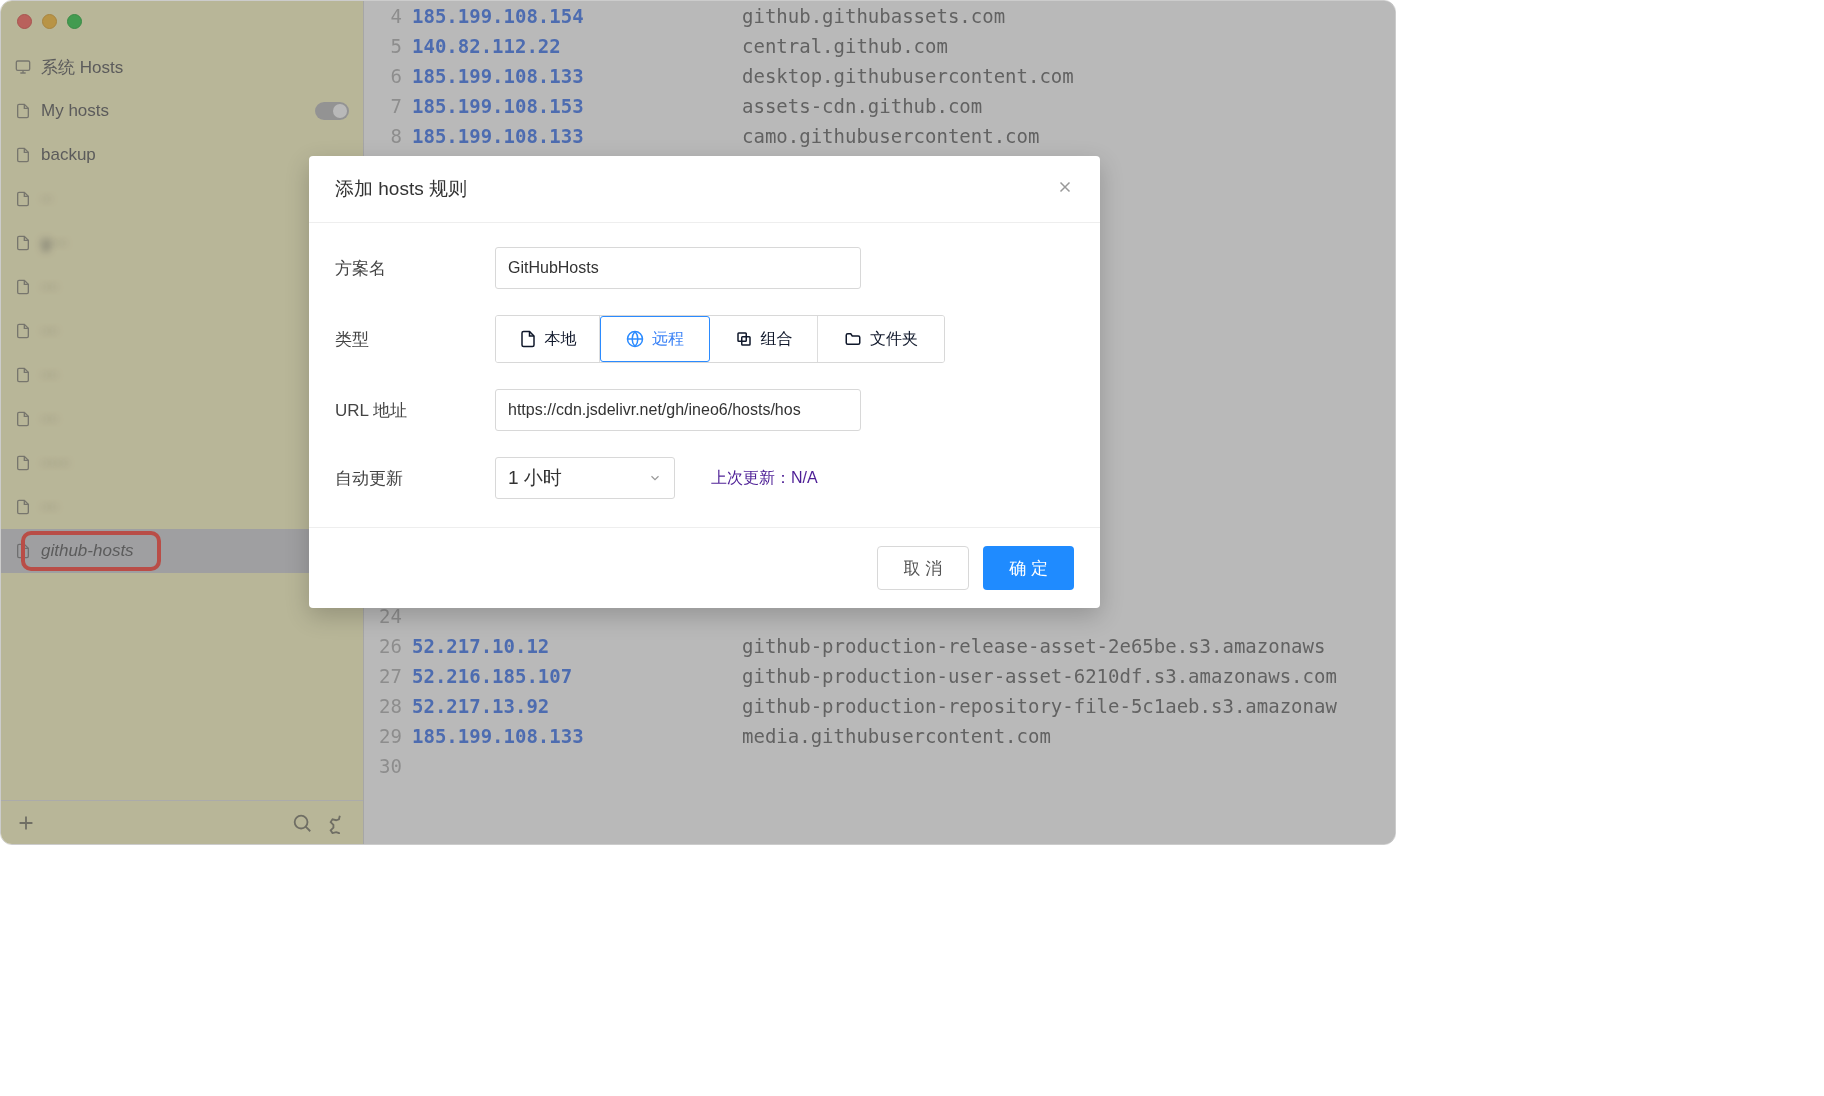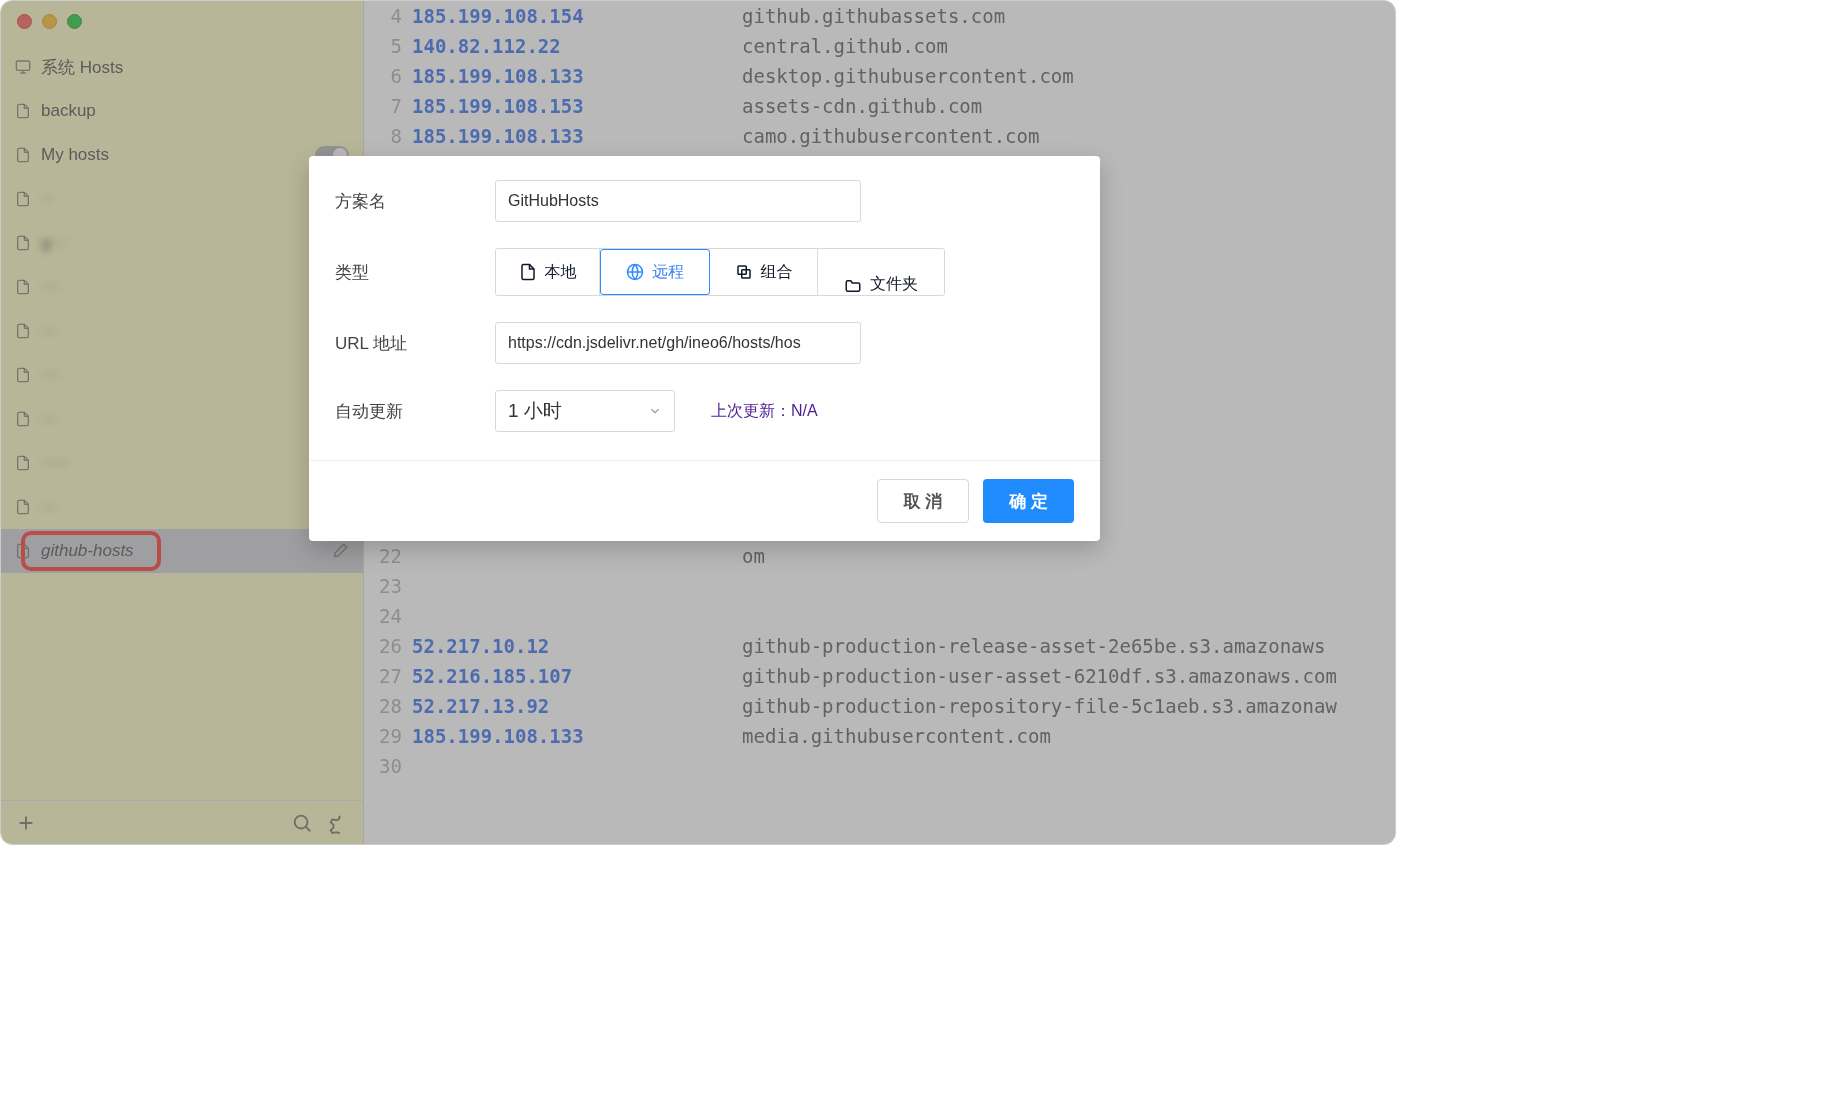"backup" div.side-item { order: before "My hosts" -> after "My hosts" }
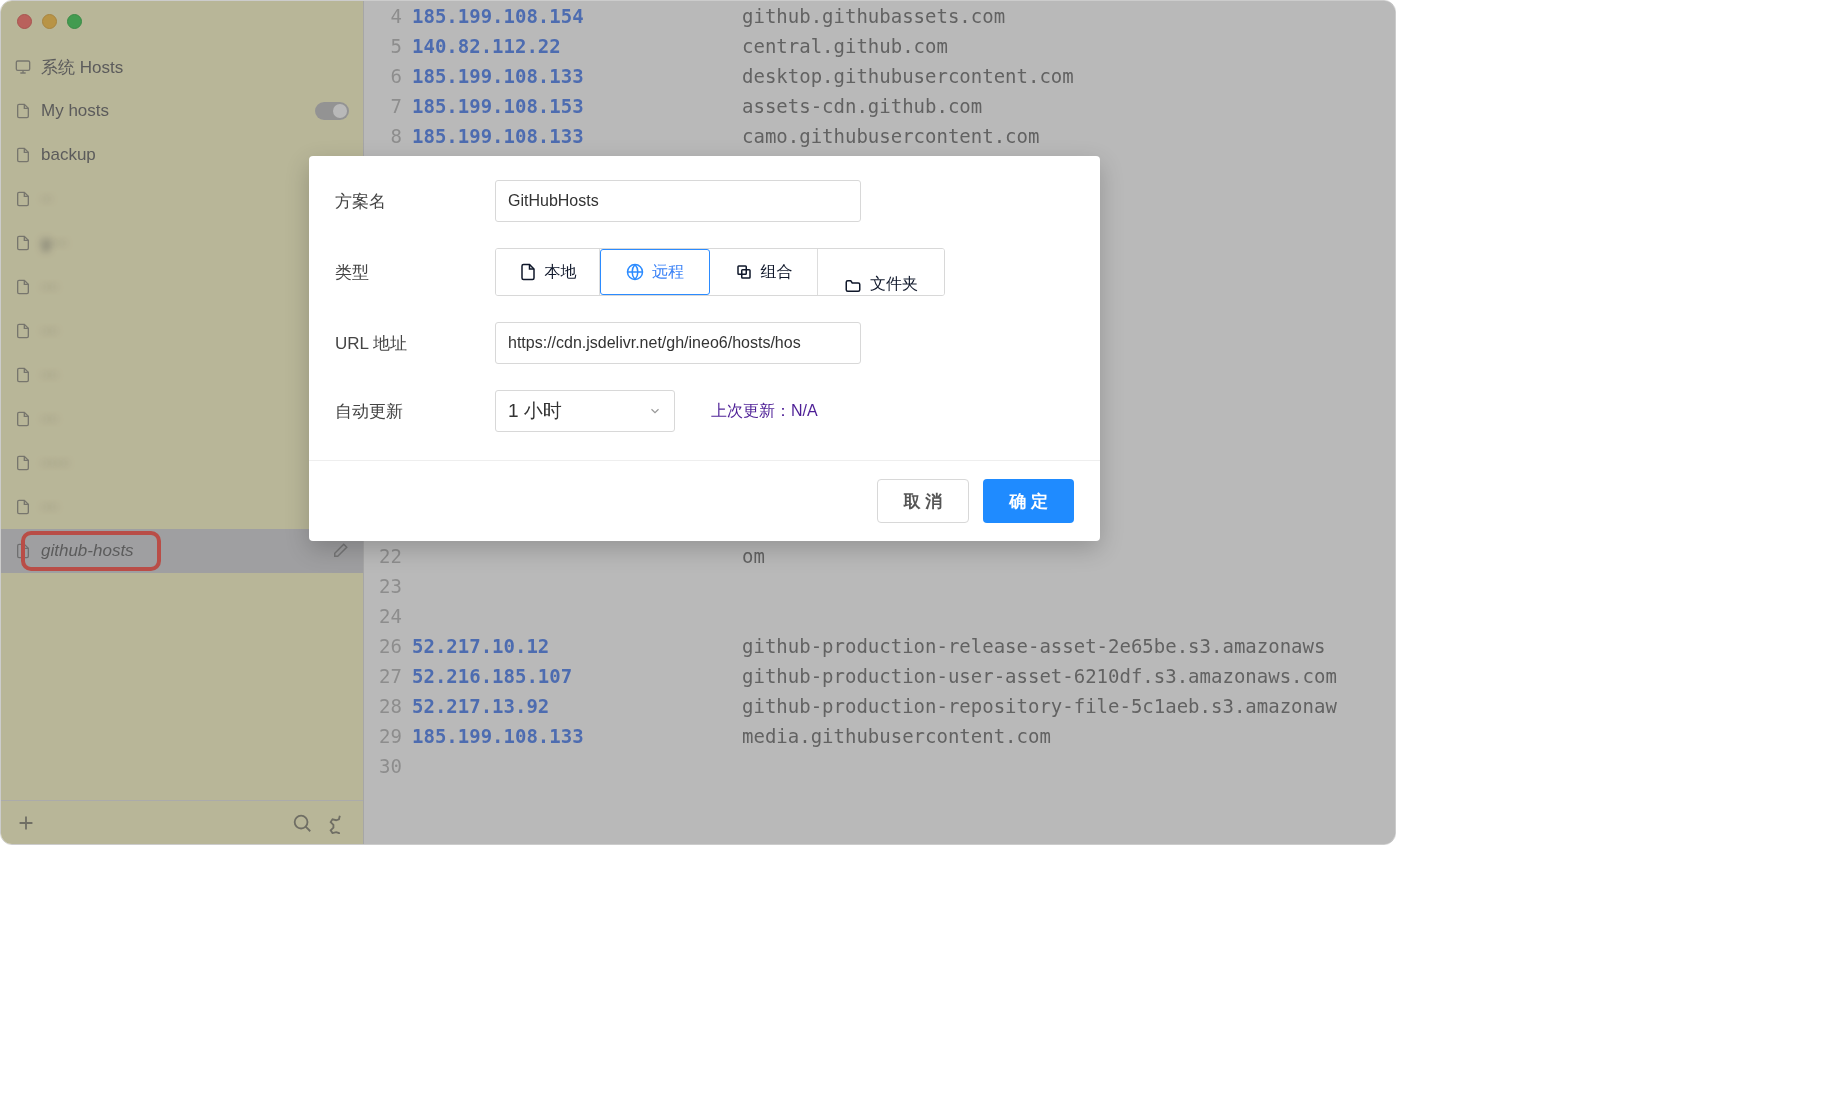"添加 hosts 规则" div.modal-header { html: none -> <div> <div>添加 hosts 规则</div> <div> <svg> <path></path> </svg> </div> </div> }
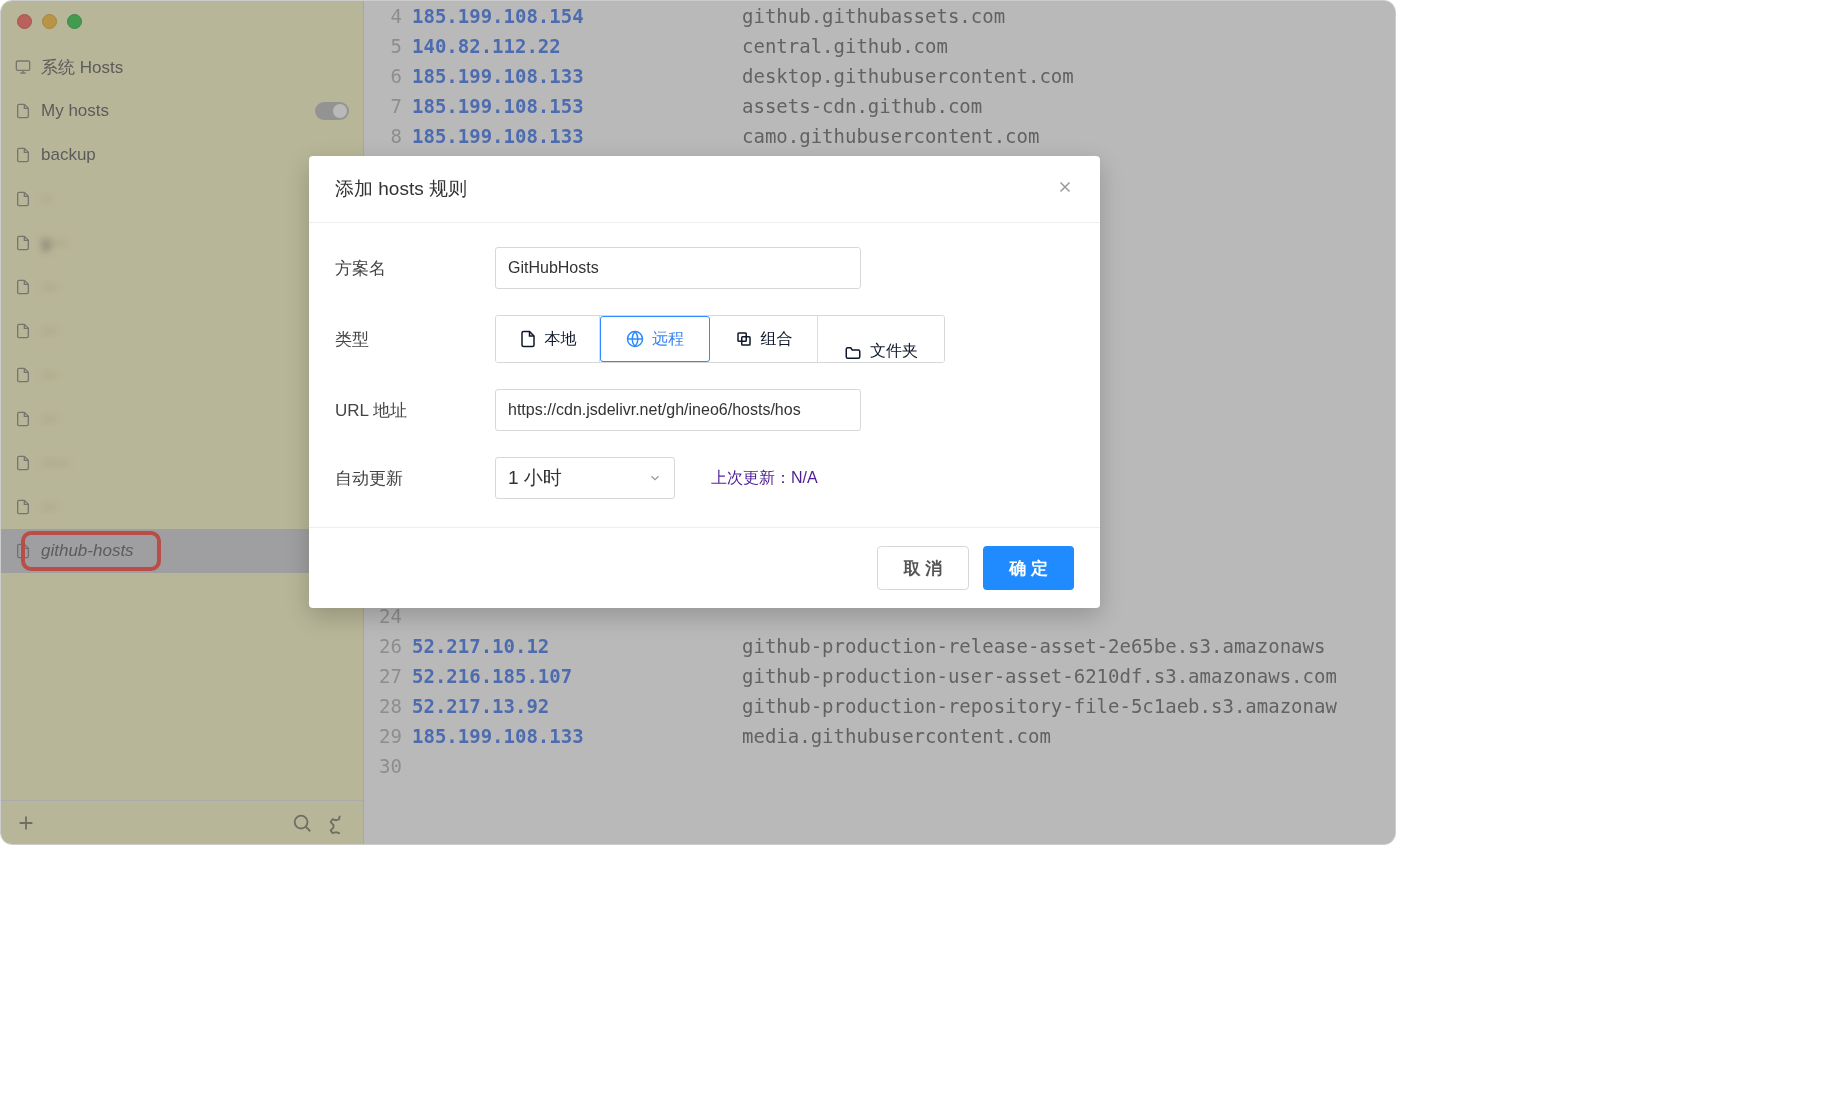"文件夹" .seg:last-child { align-items: flex-end -> none }
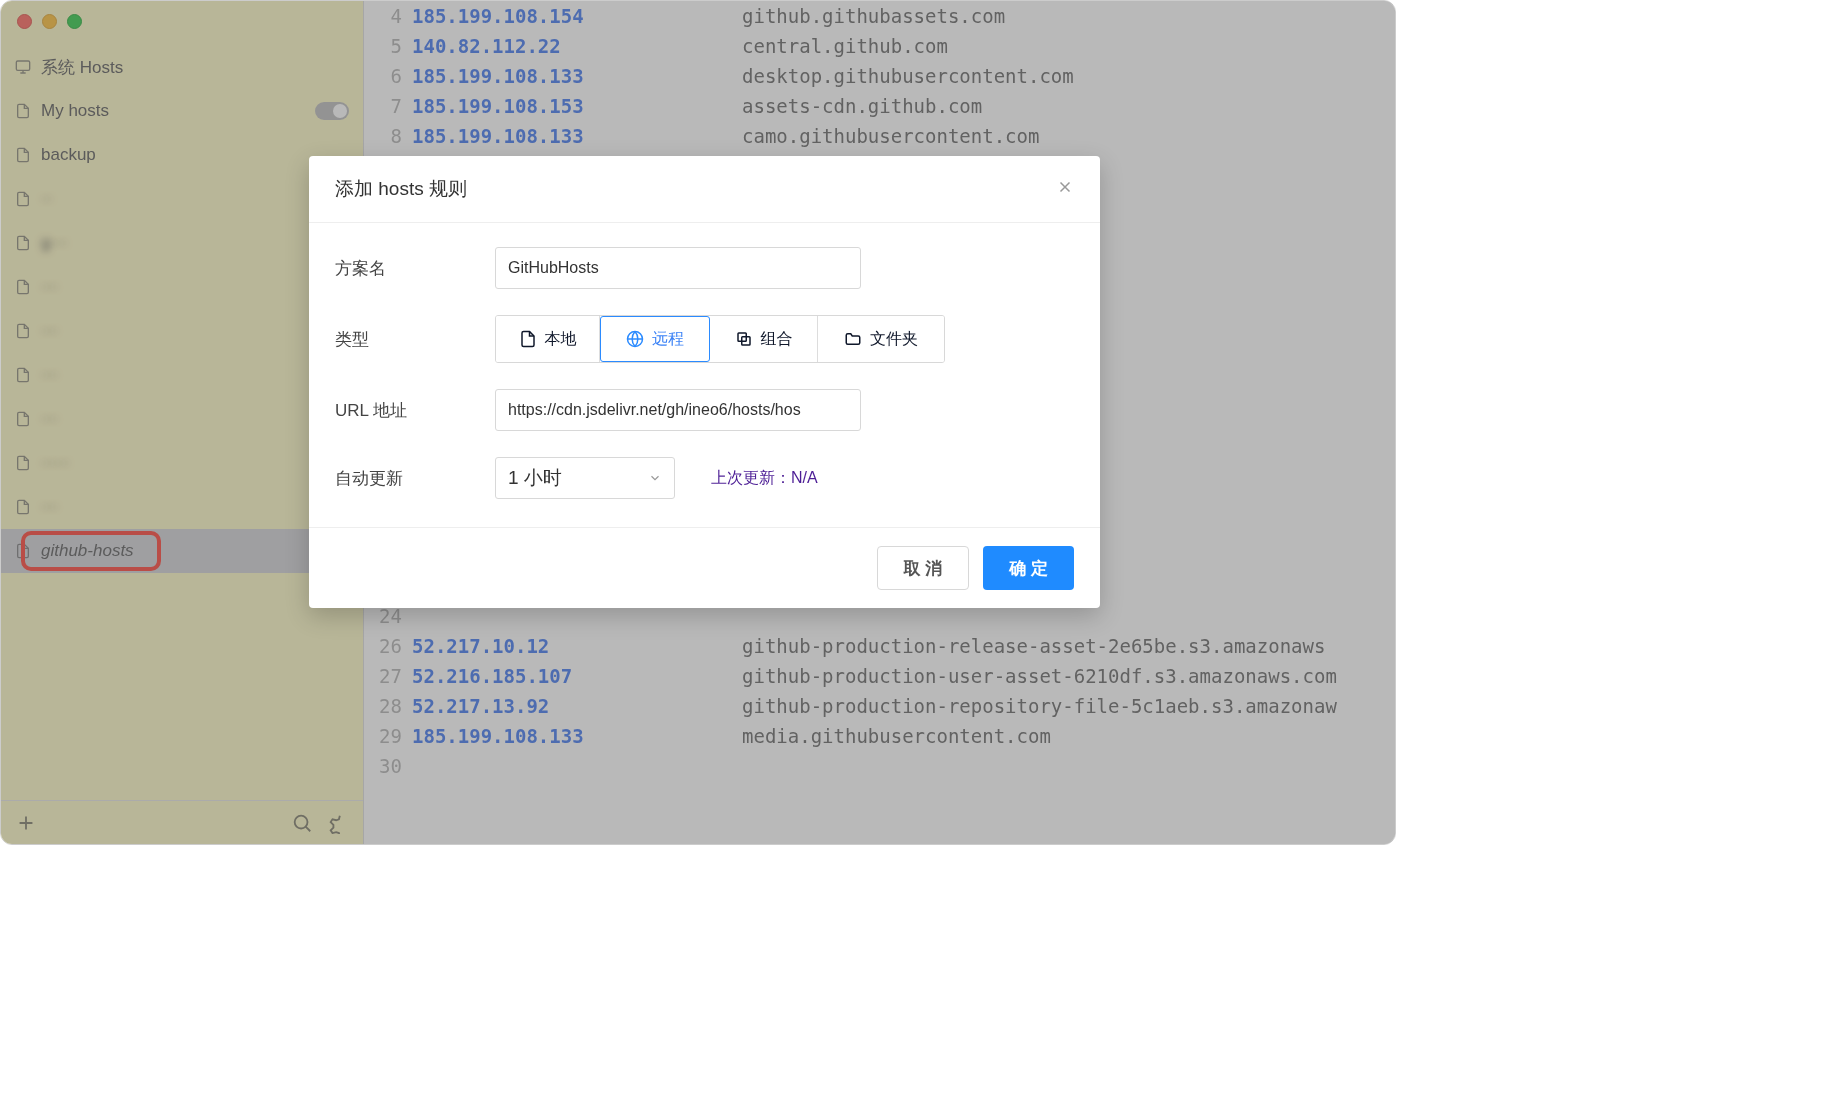"取 消" .modal-footer { font-weight: bold -> none }
